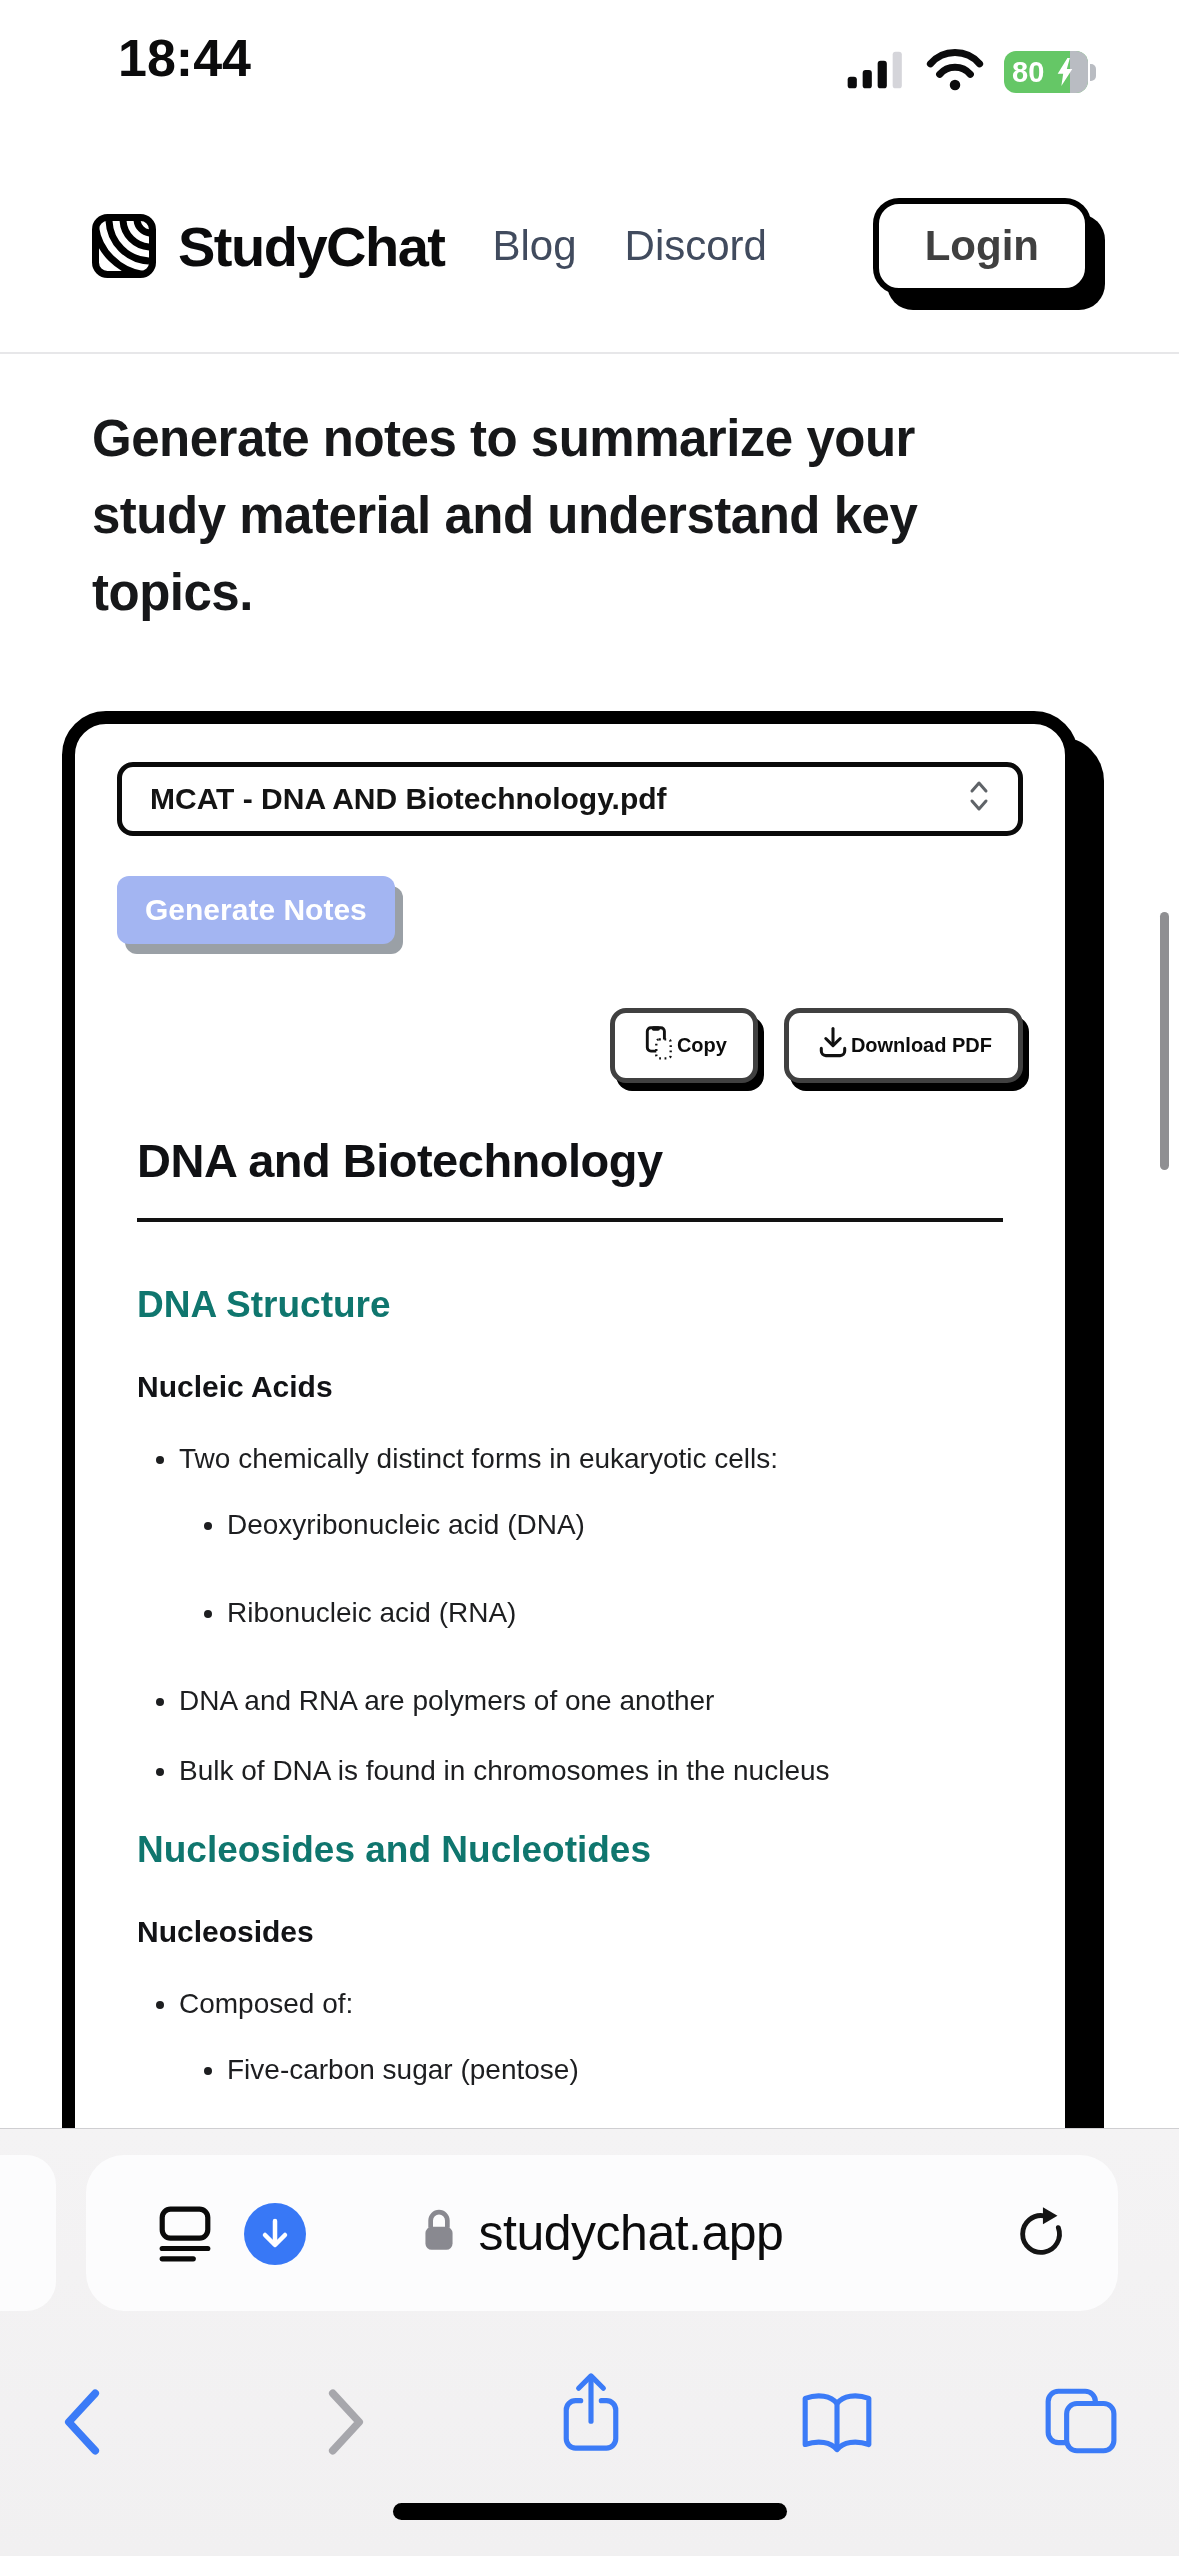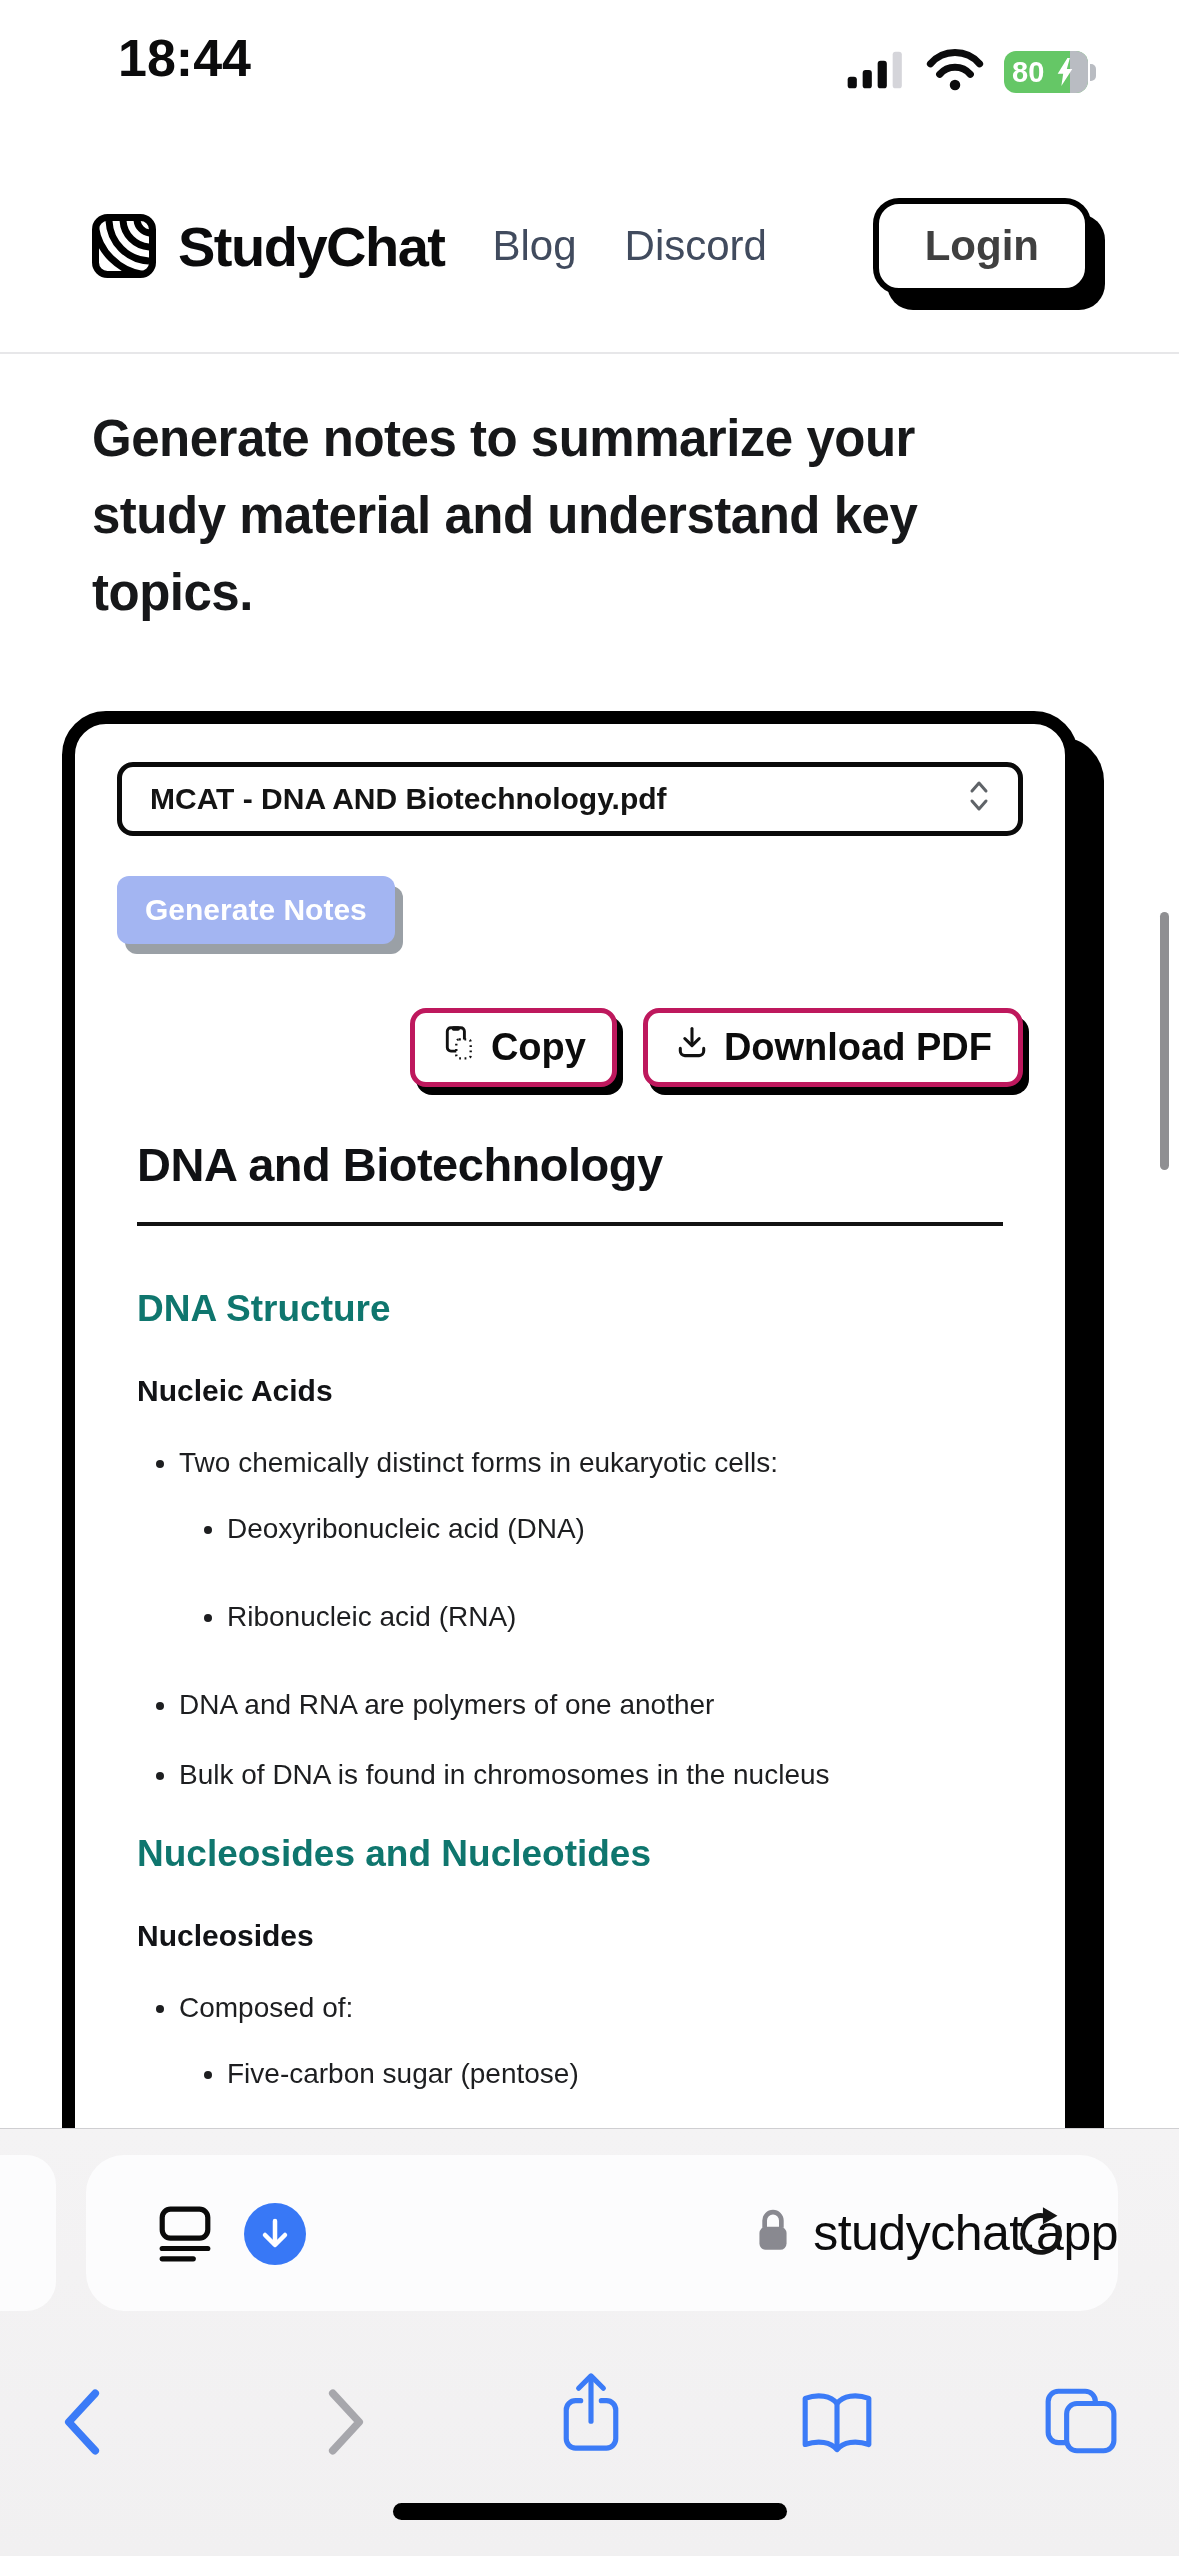"Copy" .action-btn { border: 5px solid #be185d -> 5px solid #404040; font-size: 38px -> 20px; gap: 14px -> none }
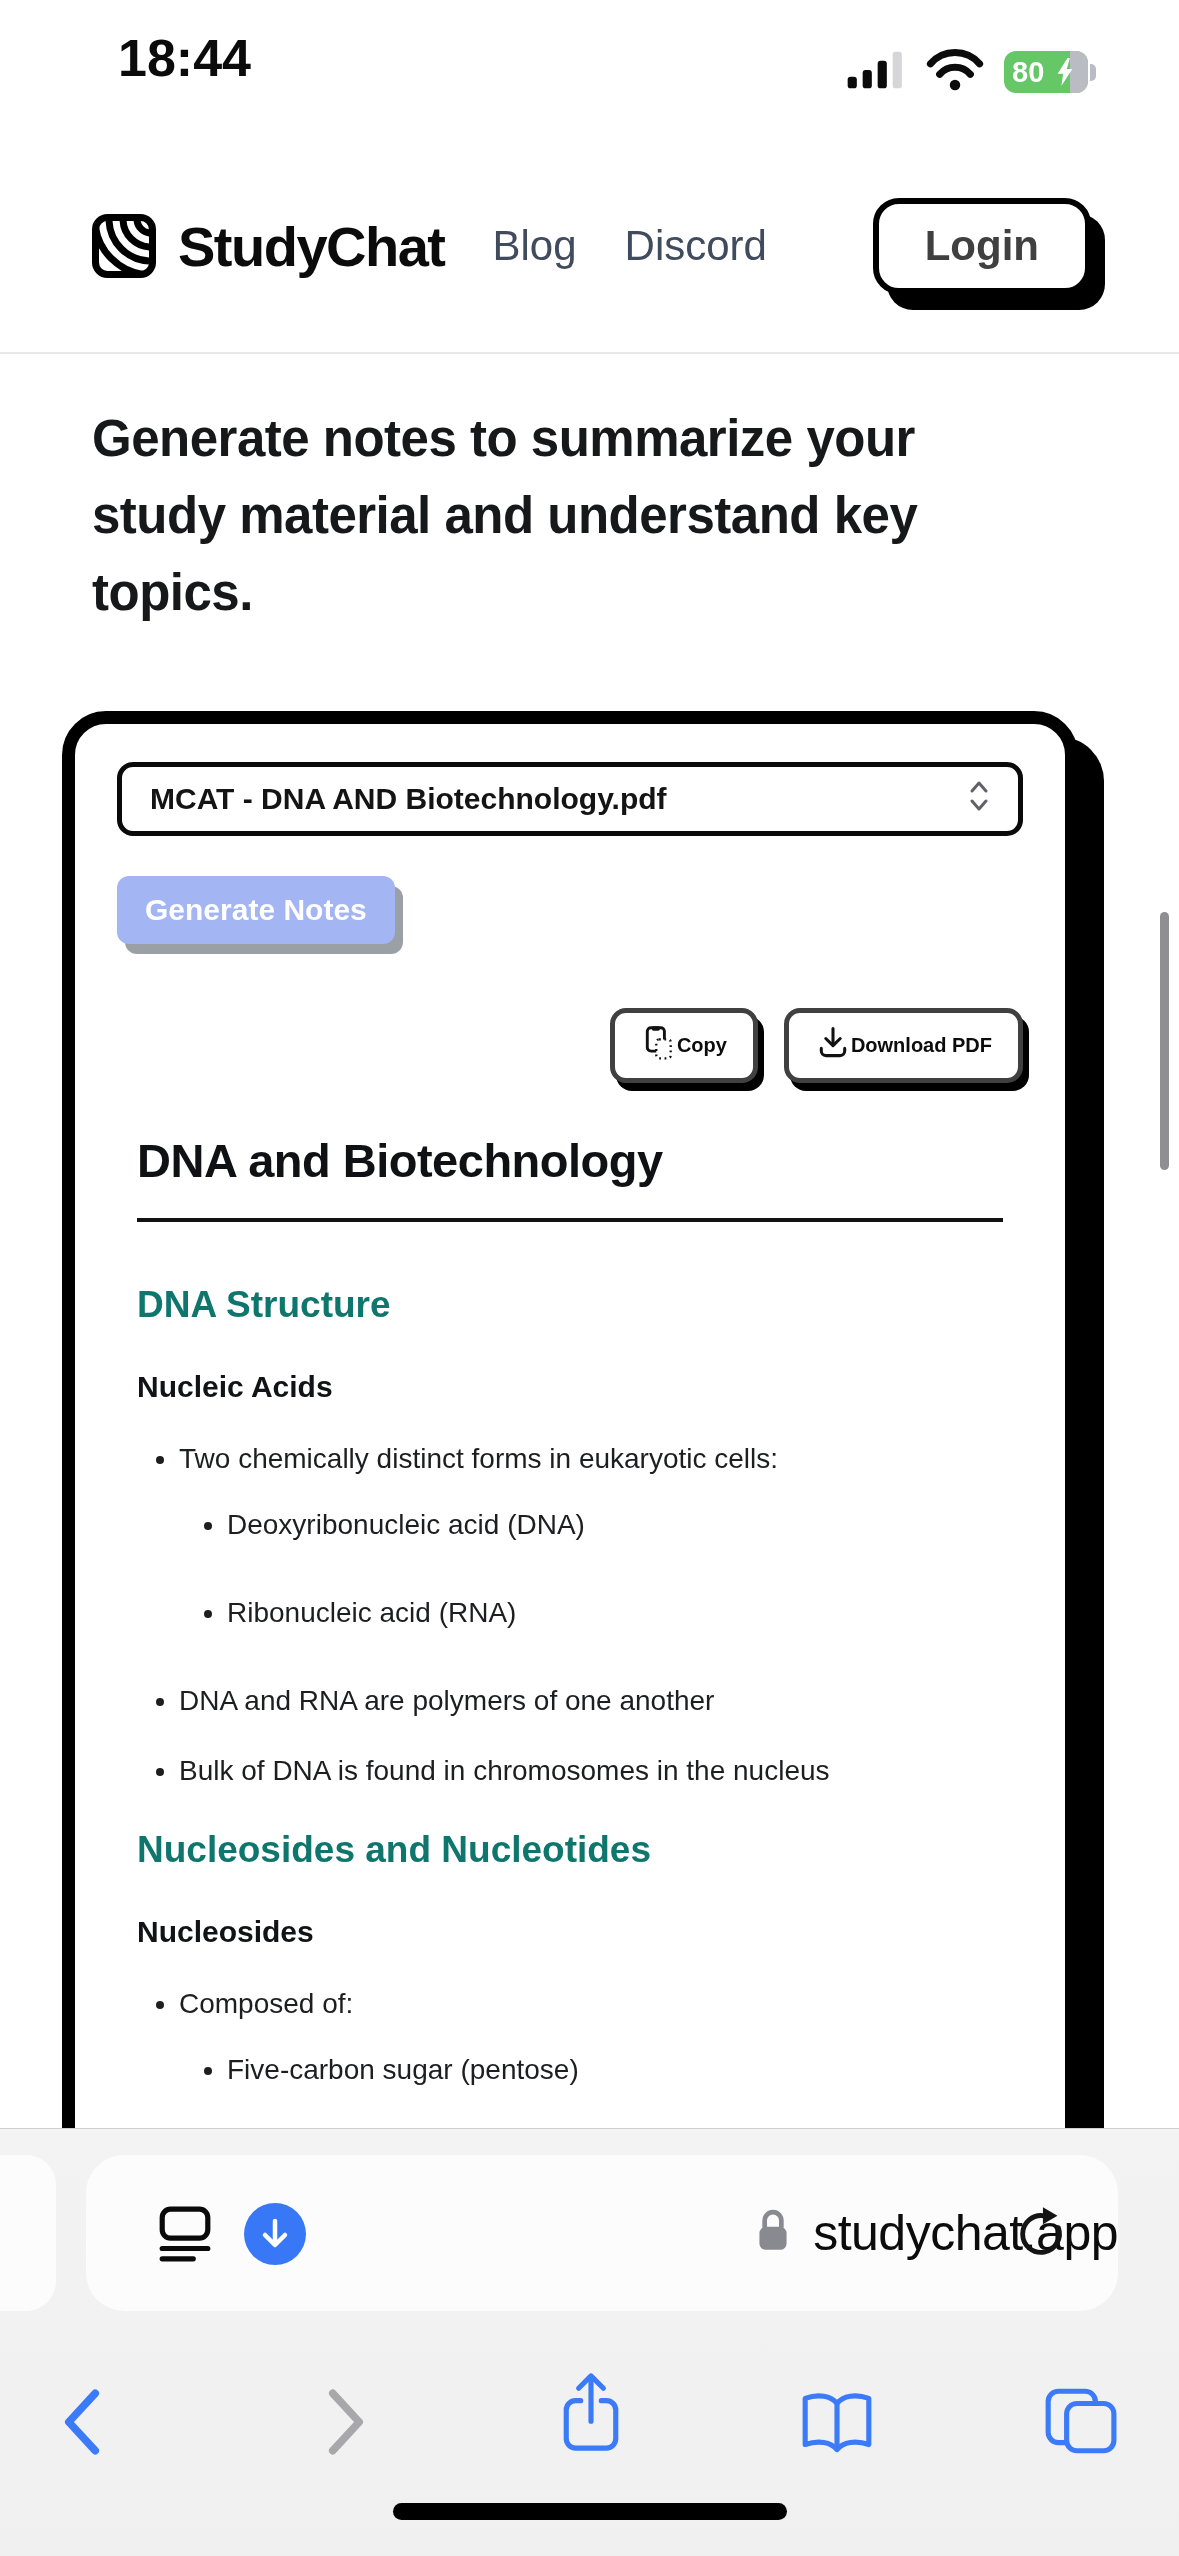"studychat.app" .url-center { justify-content: flex-end -> center }
